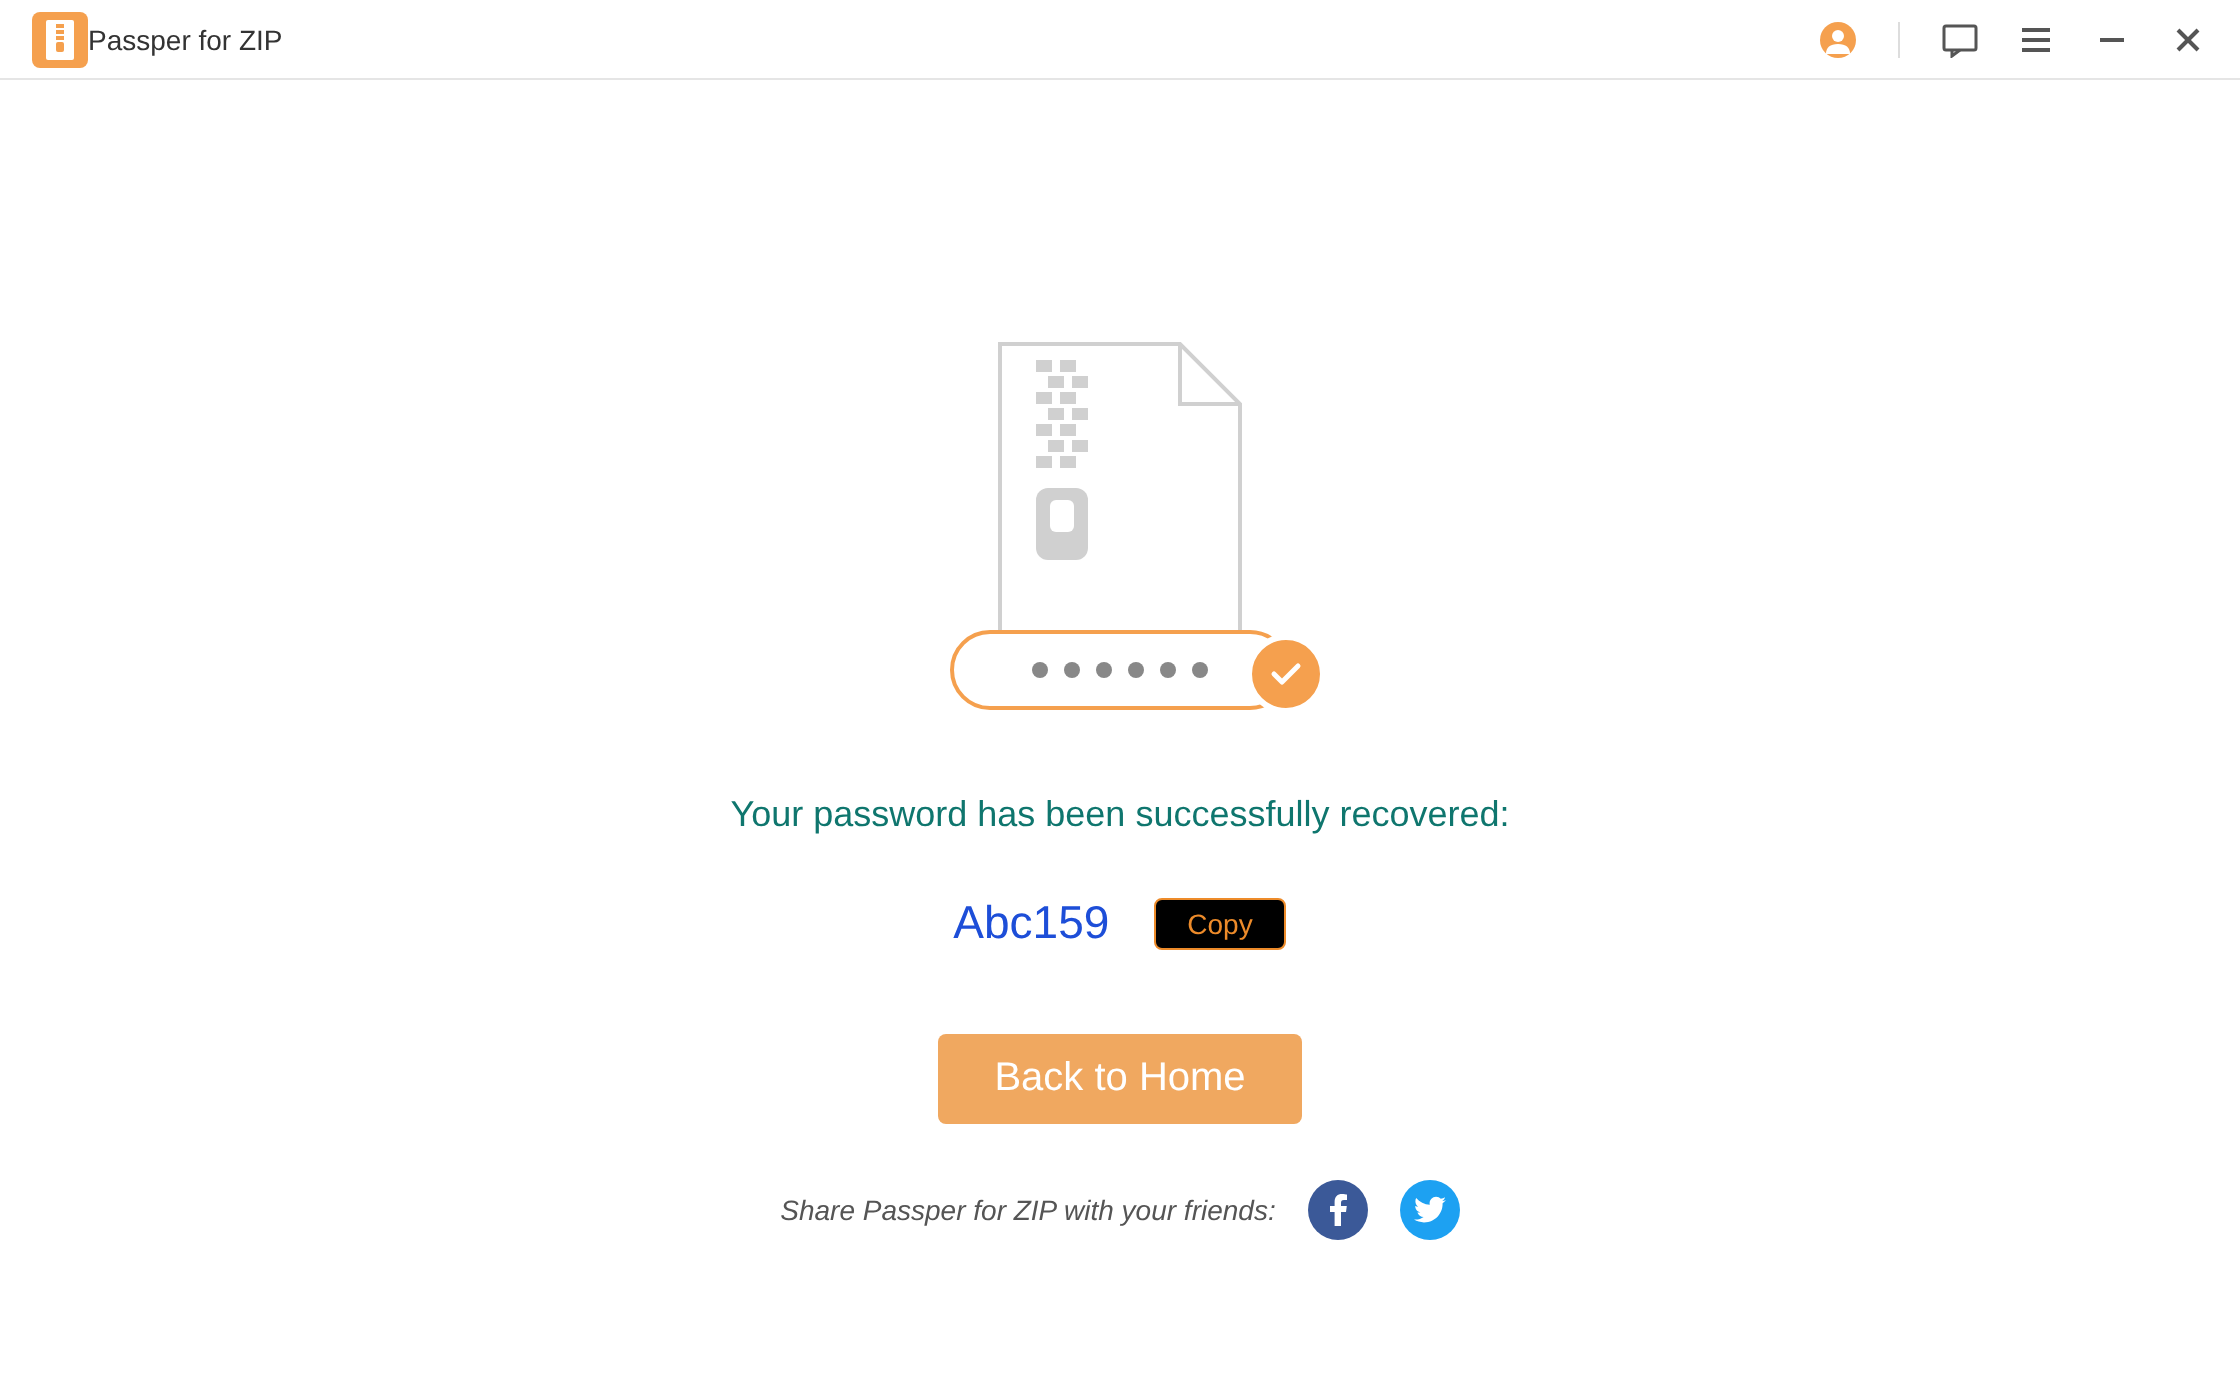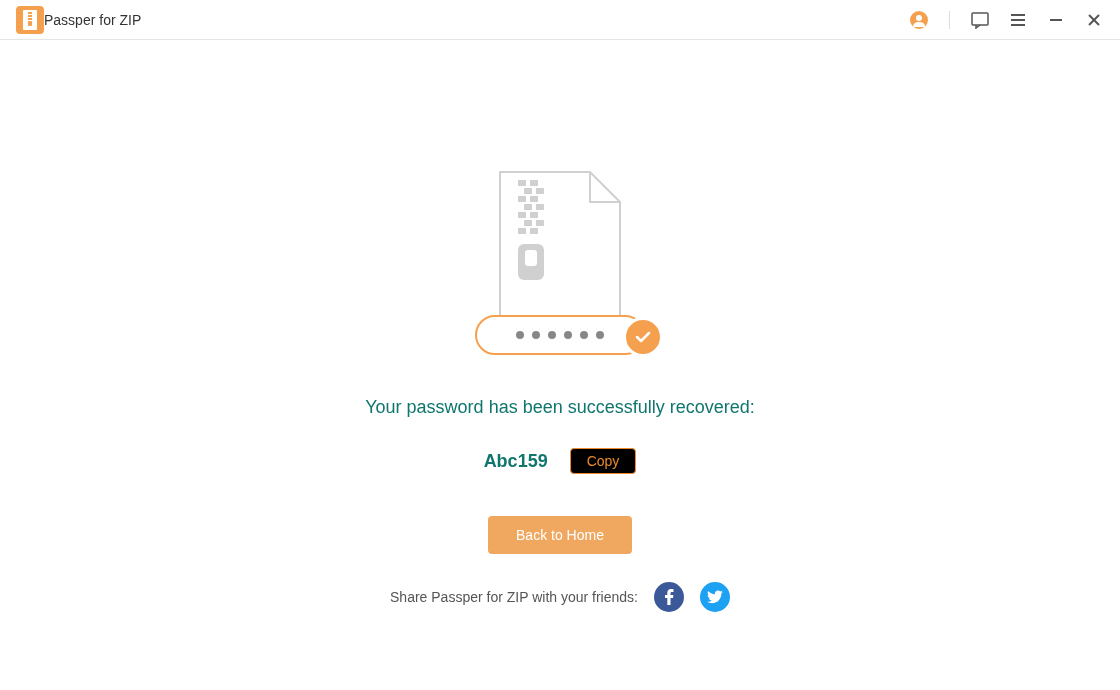"Abc159" .recovered-password { color: #0f766e -> #1d4ed8; font-size: 18px -> 23px; font-weight: 700 -> 400 }
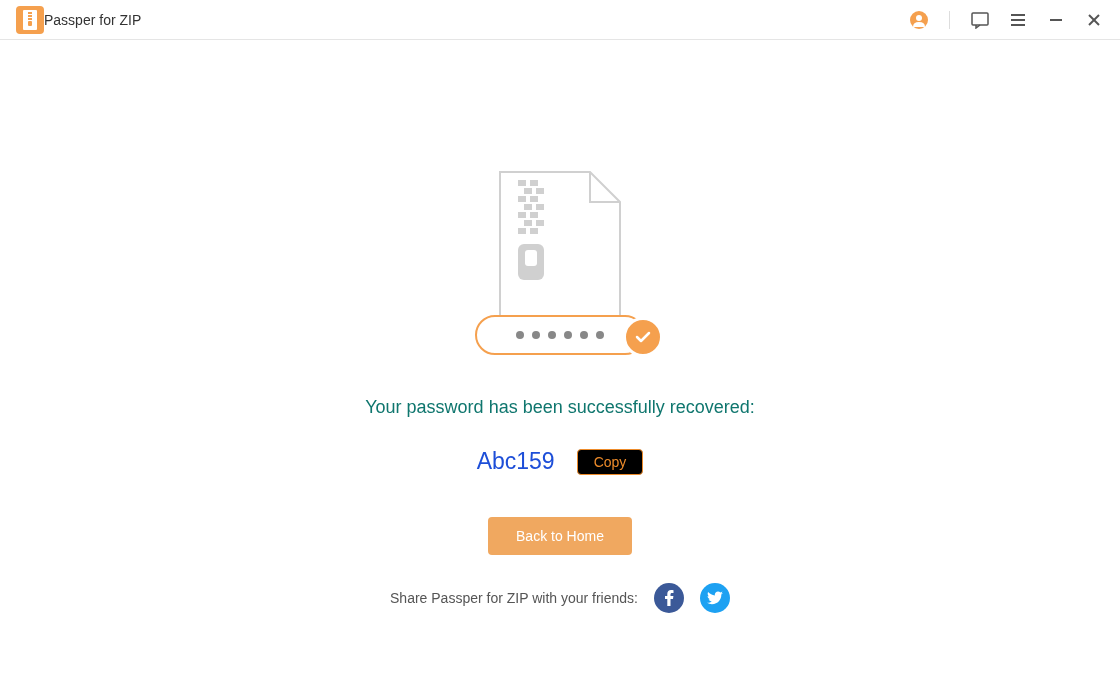"Back to Home" .home-btn { font-size: 14px -> 20px }
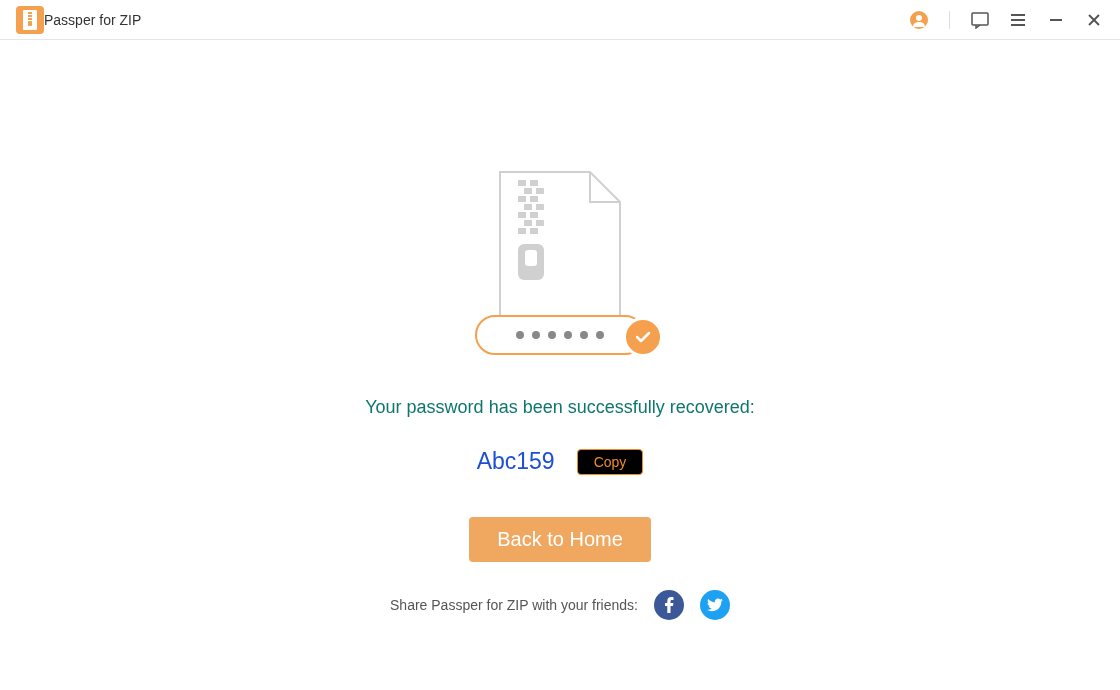"Share Passper for ZIP with" .share-text { font-style: none -> italic }
